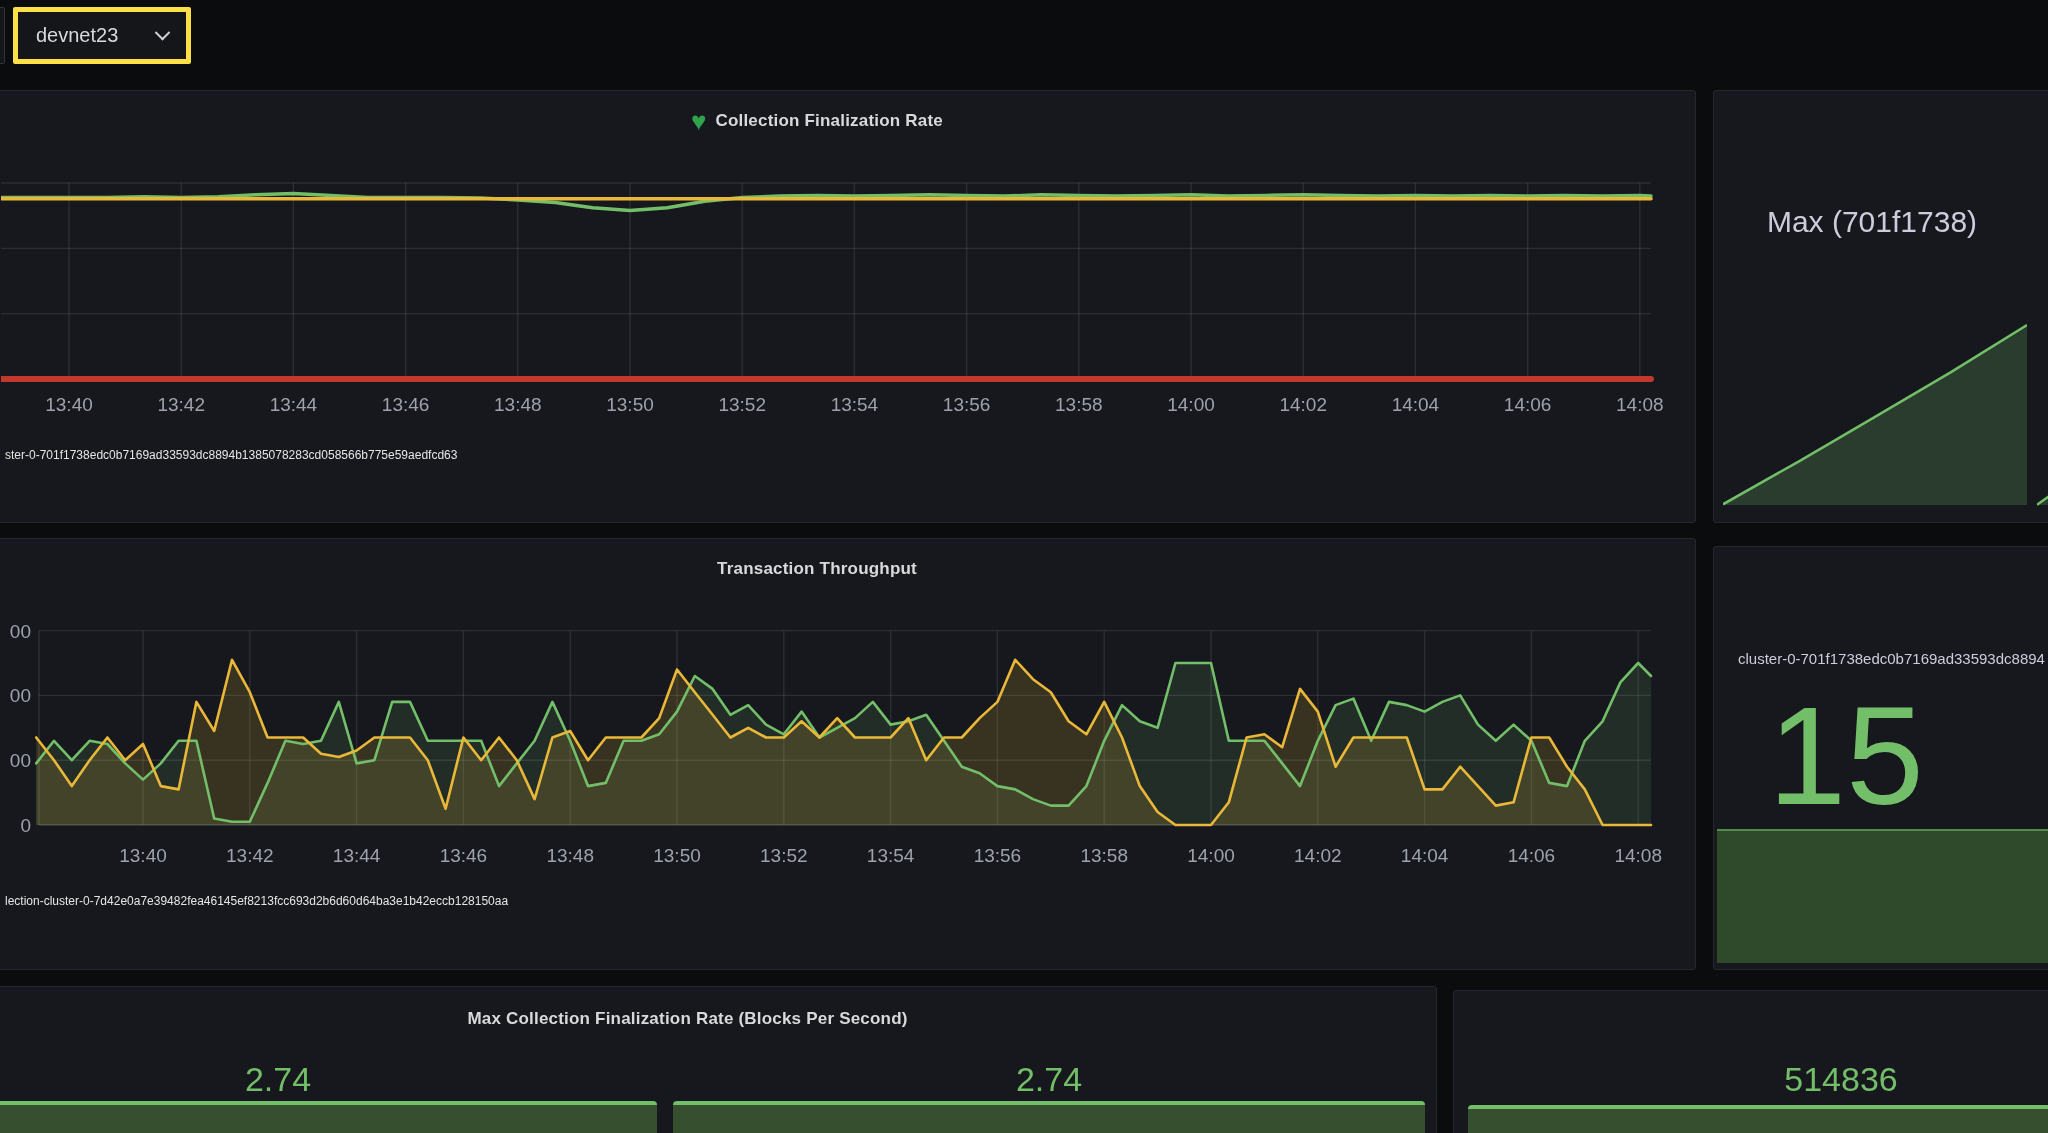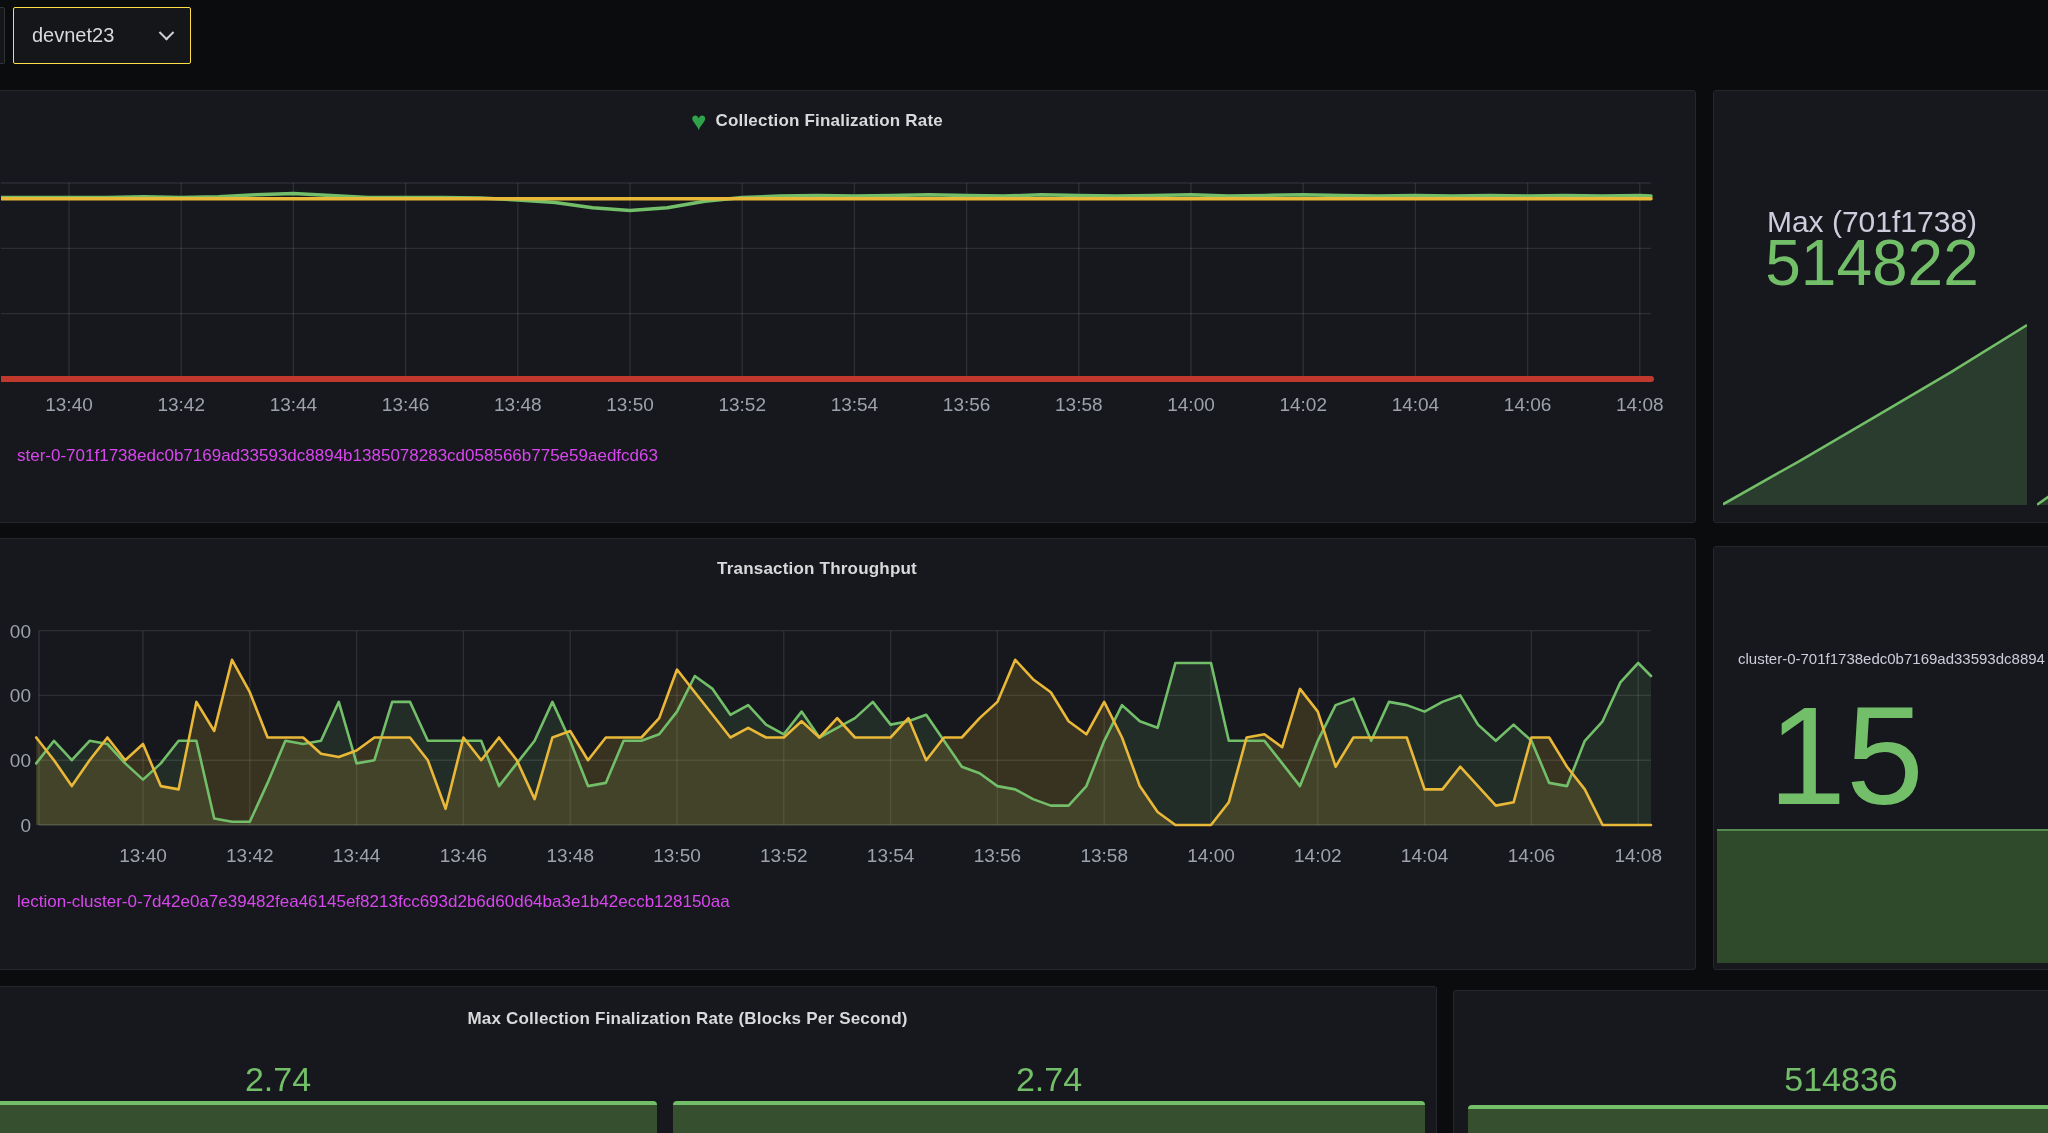"devnet23" .var-btn { border: 1px solid #fde047 -> 5px solid #fde047 }
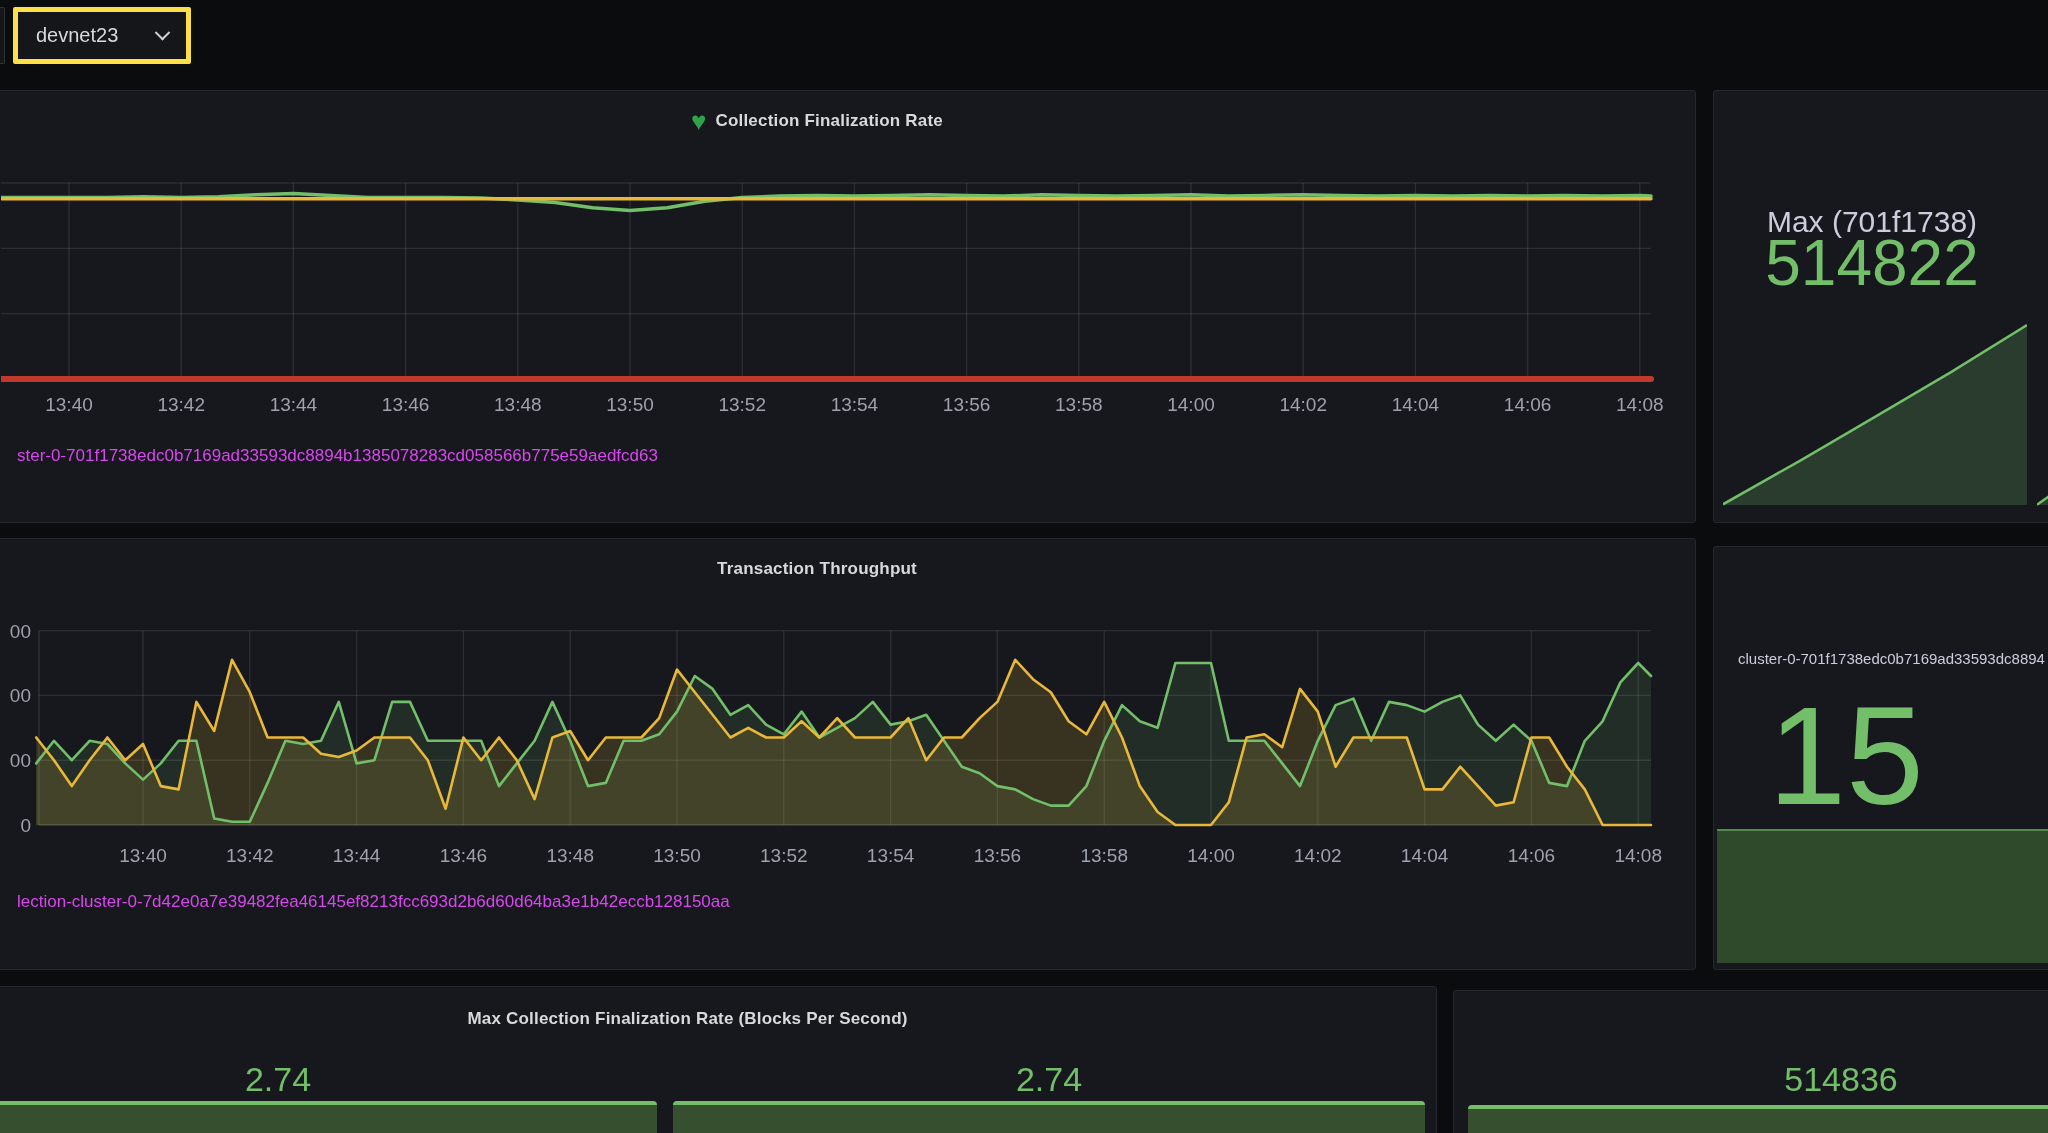"514822" div.stat-value { html: <div>514822</div> -> none }
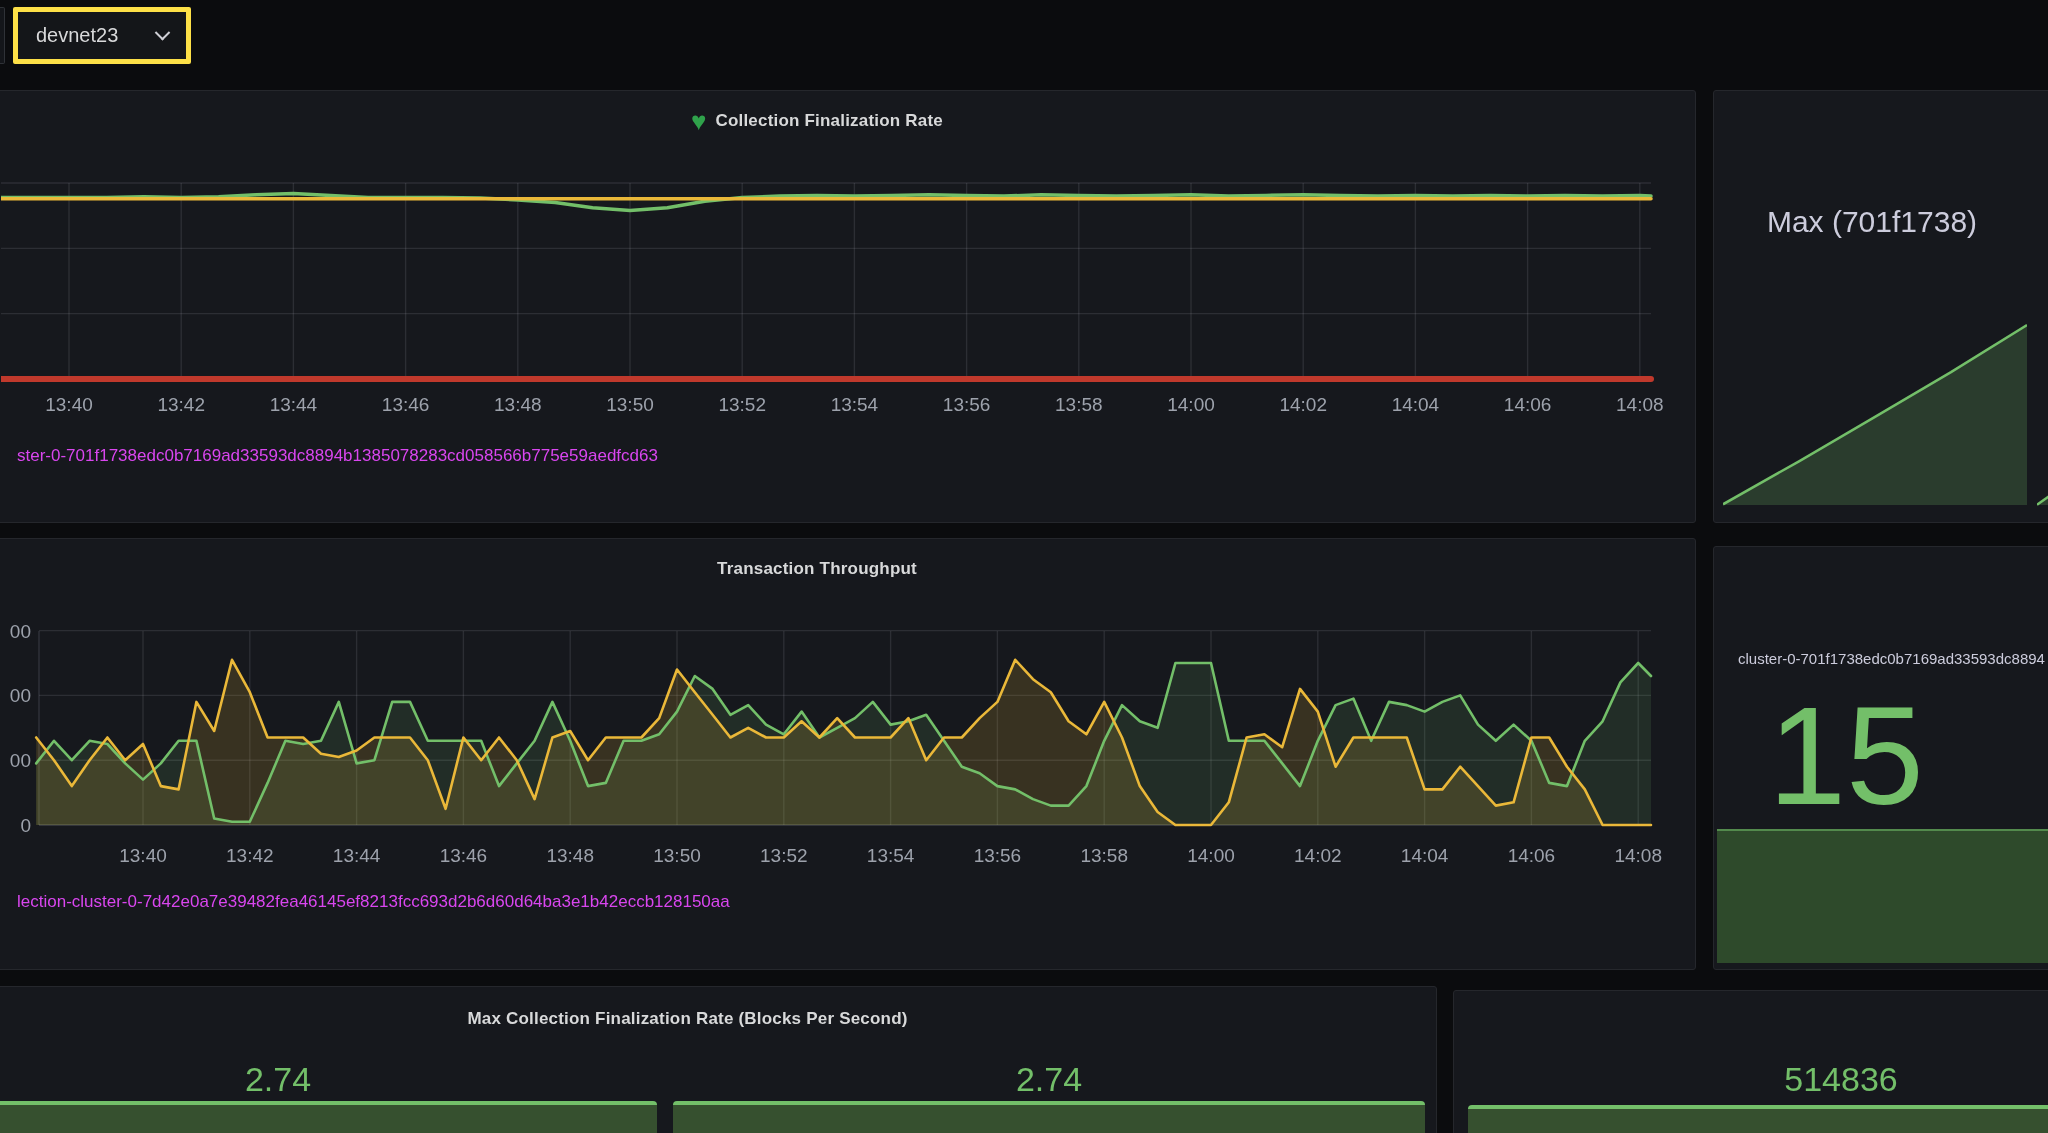"ster-0-701f1738edc0b7169ad33593dc8894b13" .legend { color: #d946ef -> #e5e5e5; font-size: 17px -> 12px; left: 78px -> 66px }
